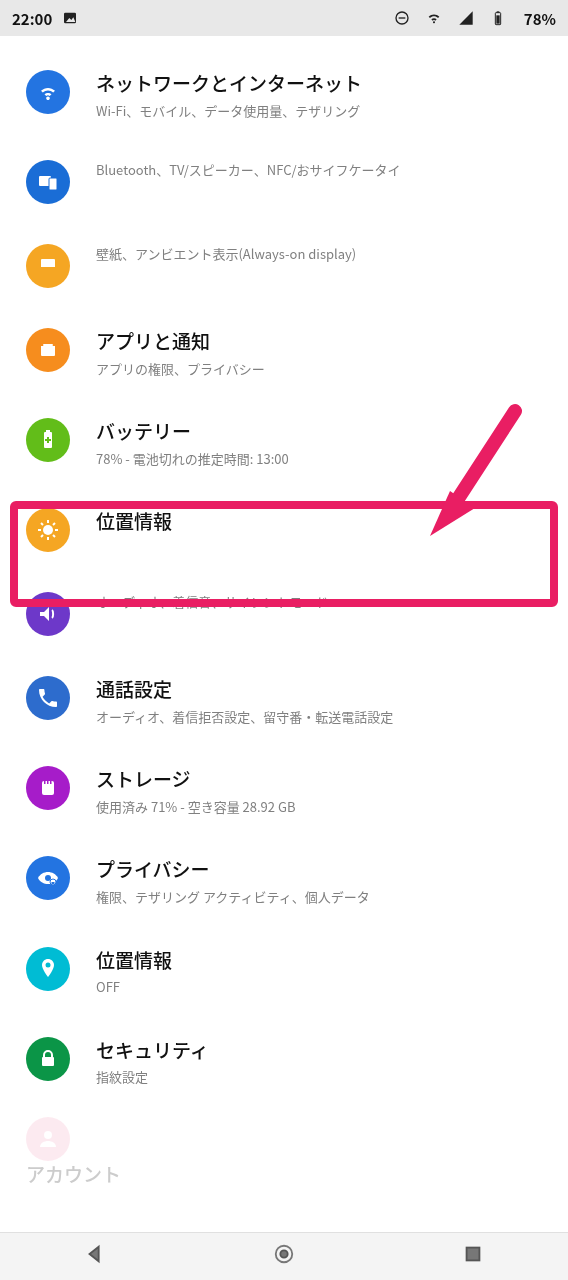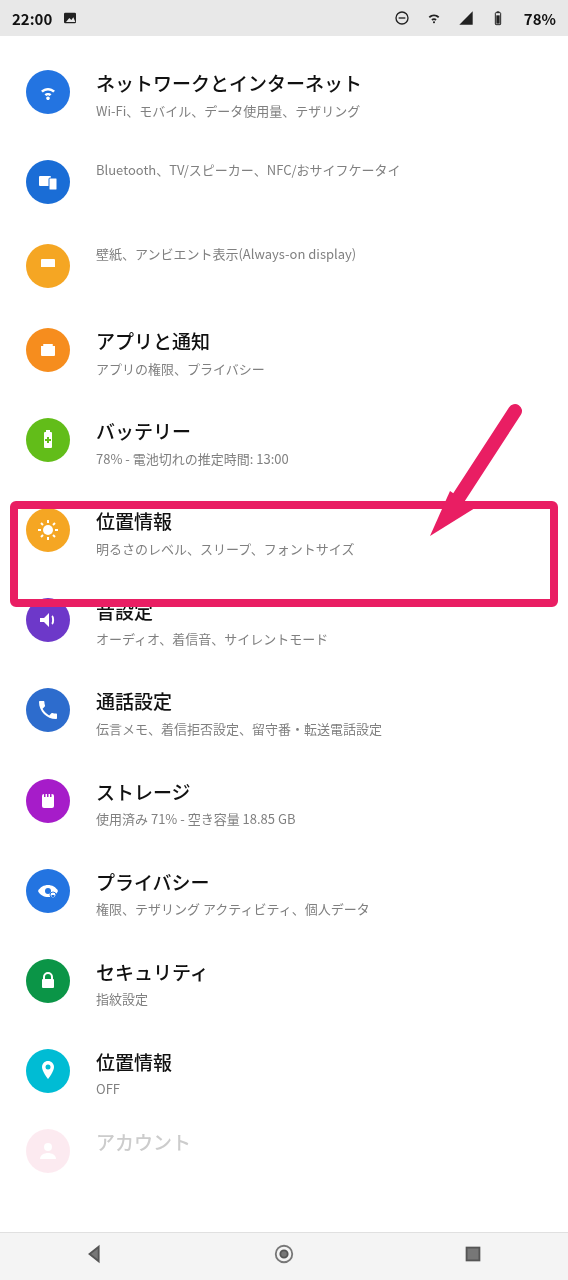"明るさのレベル、スリープ、フォントサイズ" div.subtitle { html: <div>明るさのレベル、スリープ、フォントサイズ</div> -> none }
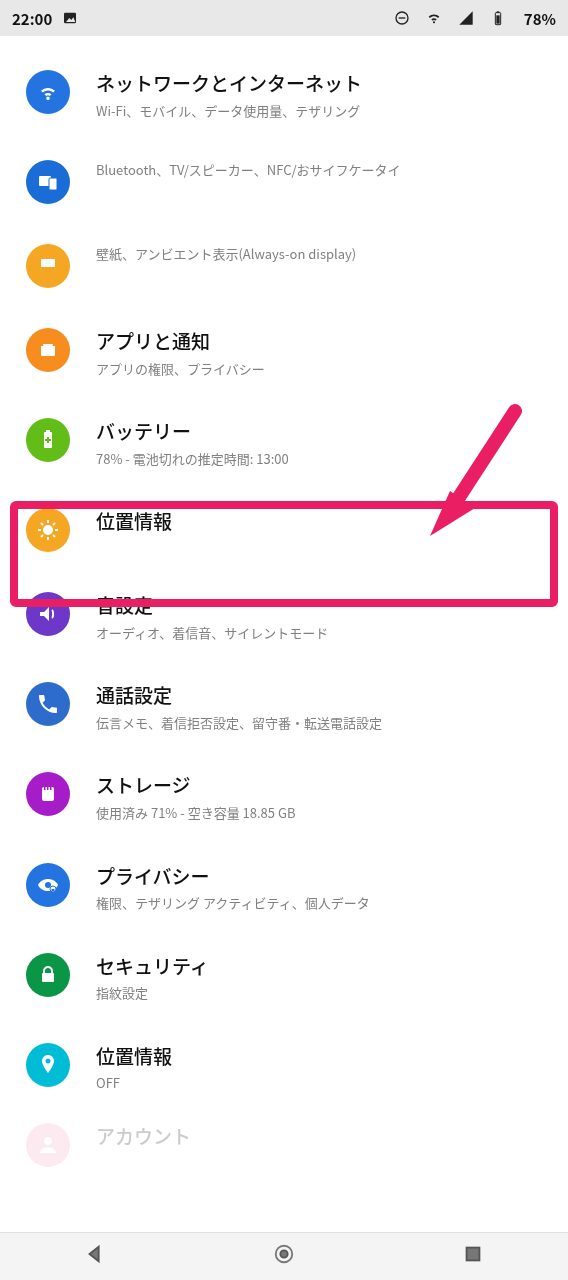"音設定" div.title { html: <div>音設定</div> -> none }
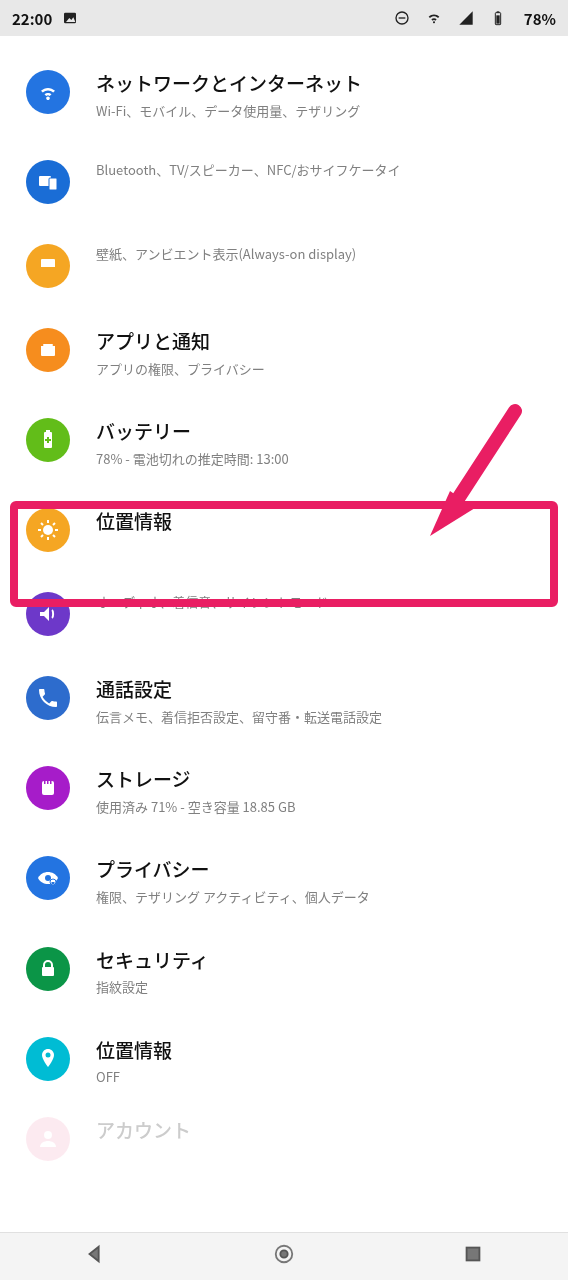"伝言メモ、着信拒否設定、留守番・転送電話設定" div.subtitle { text: 伝言メモ -> オーディオ }
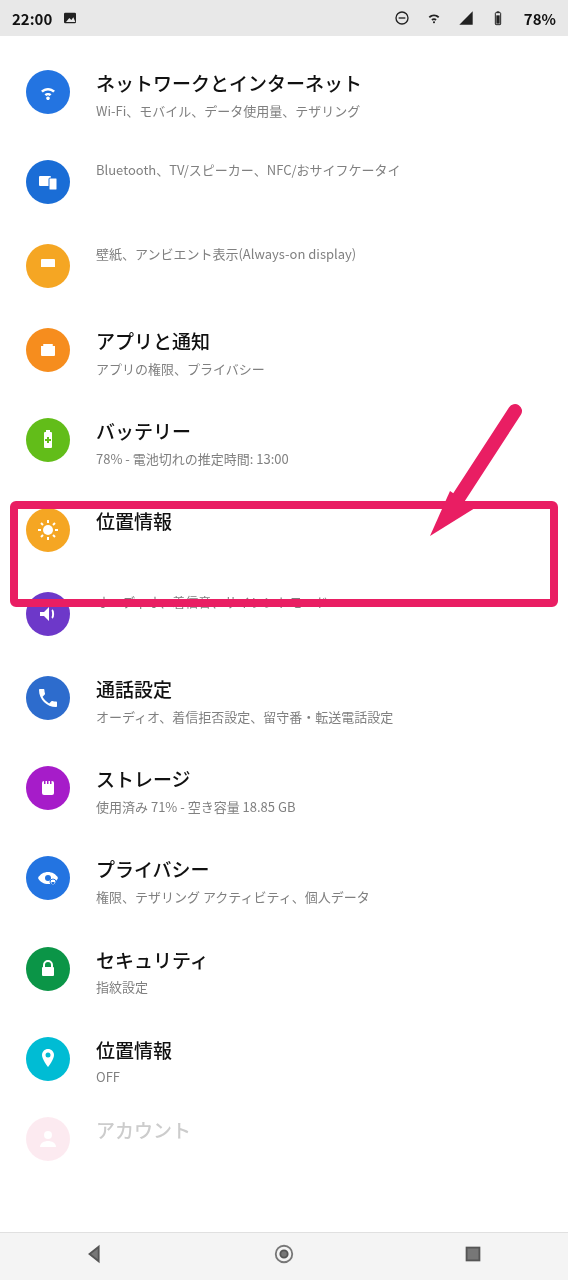"使用済み 71% - 空き容量 18.85" div.subtitle { text: 18.85 -> 28.92 }
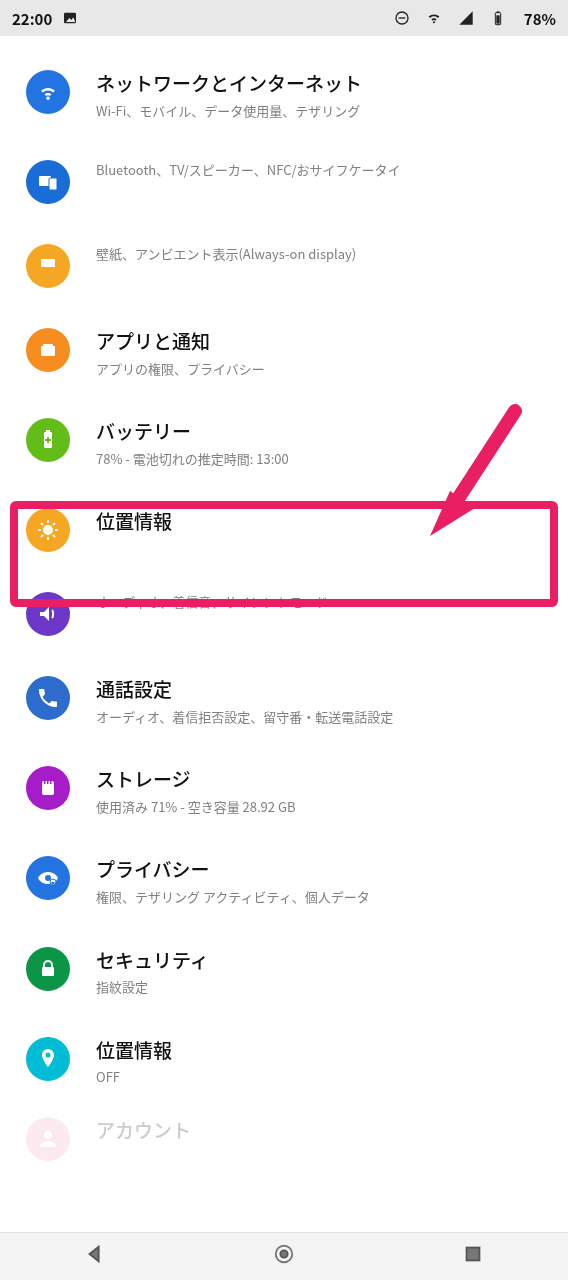"セキュリティ" div.setting-item { order: before "位置情報" -> after "位置情報" }
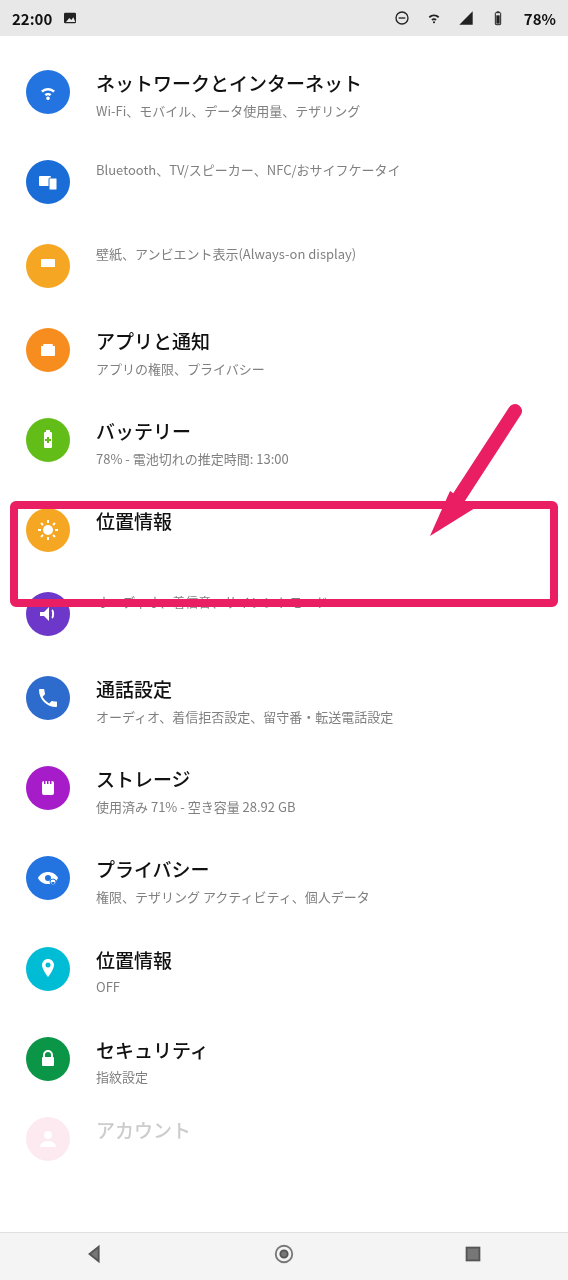"アカウント" div.setting-item { flex-direction: none -> column }
